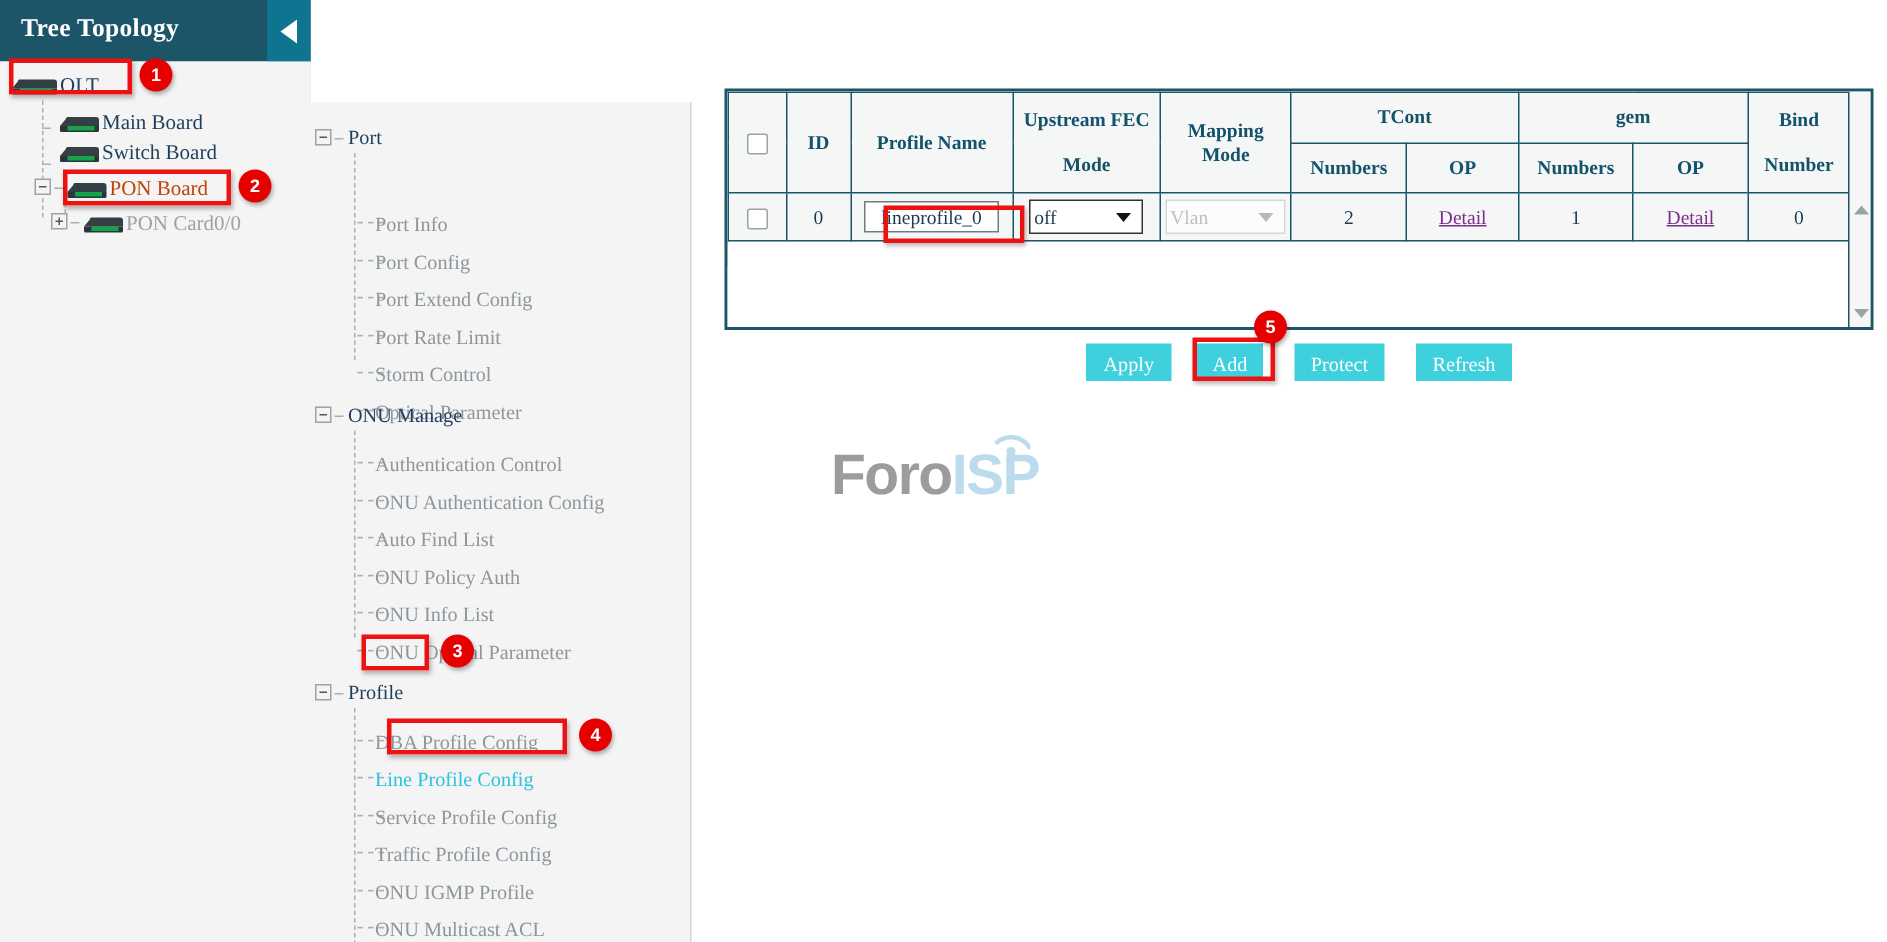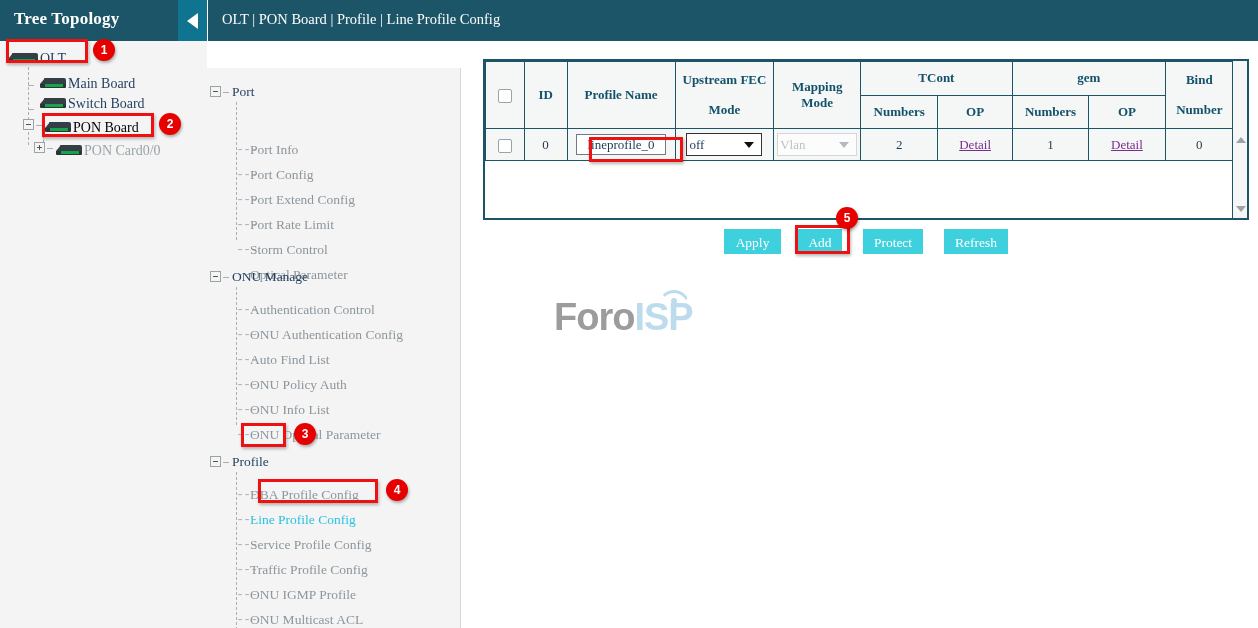"OLT | PON Board |" div { html: <div> <div>OLT | PON Board | Profile | Line Profile Config</div> </div> -> none }
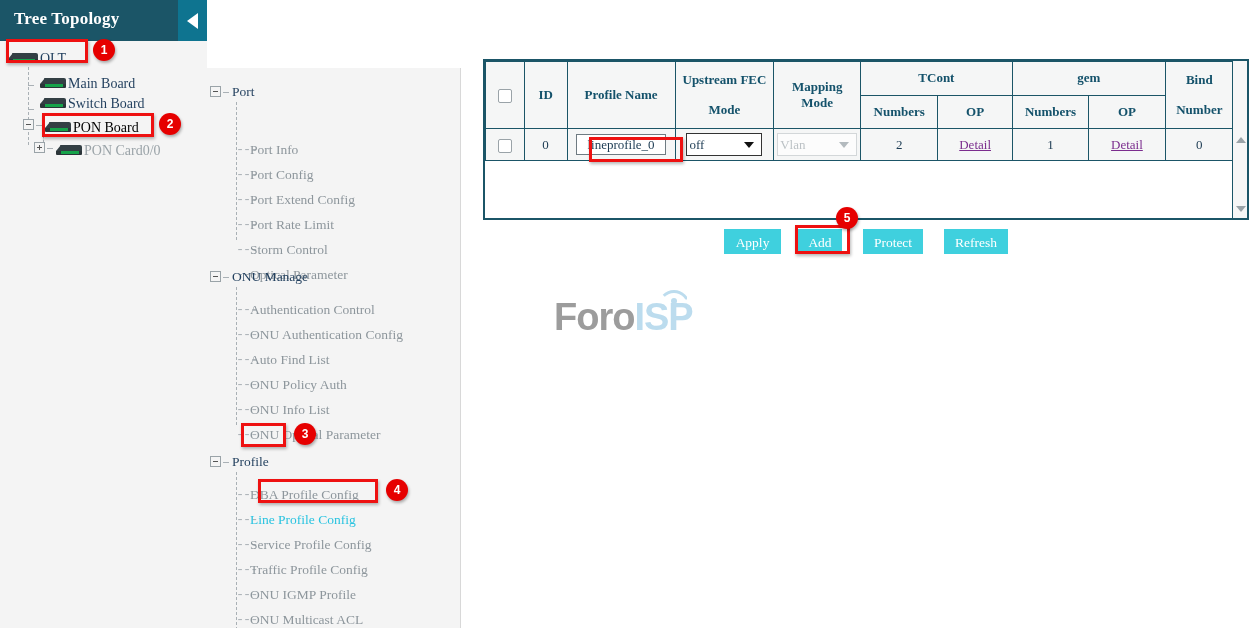"PON Board" .lbl-cyan { color: #000000 -> #c2410c }
